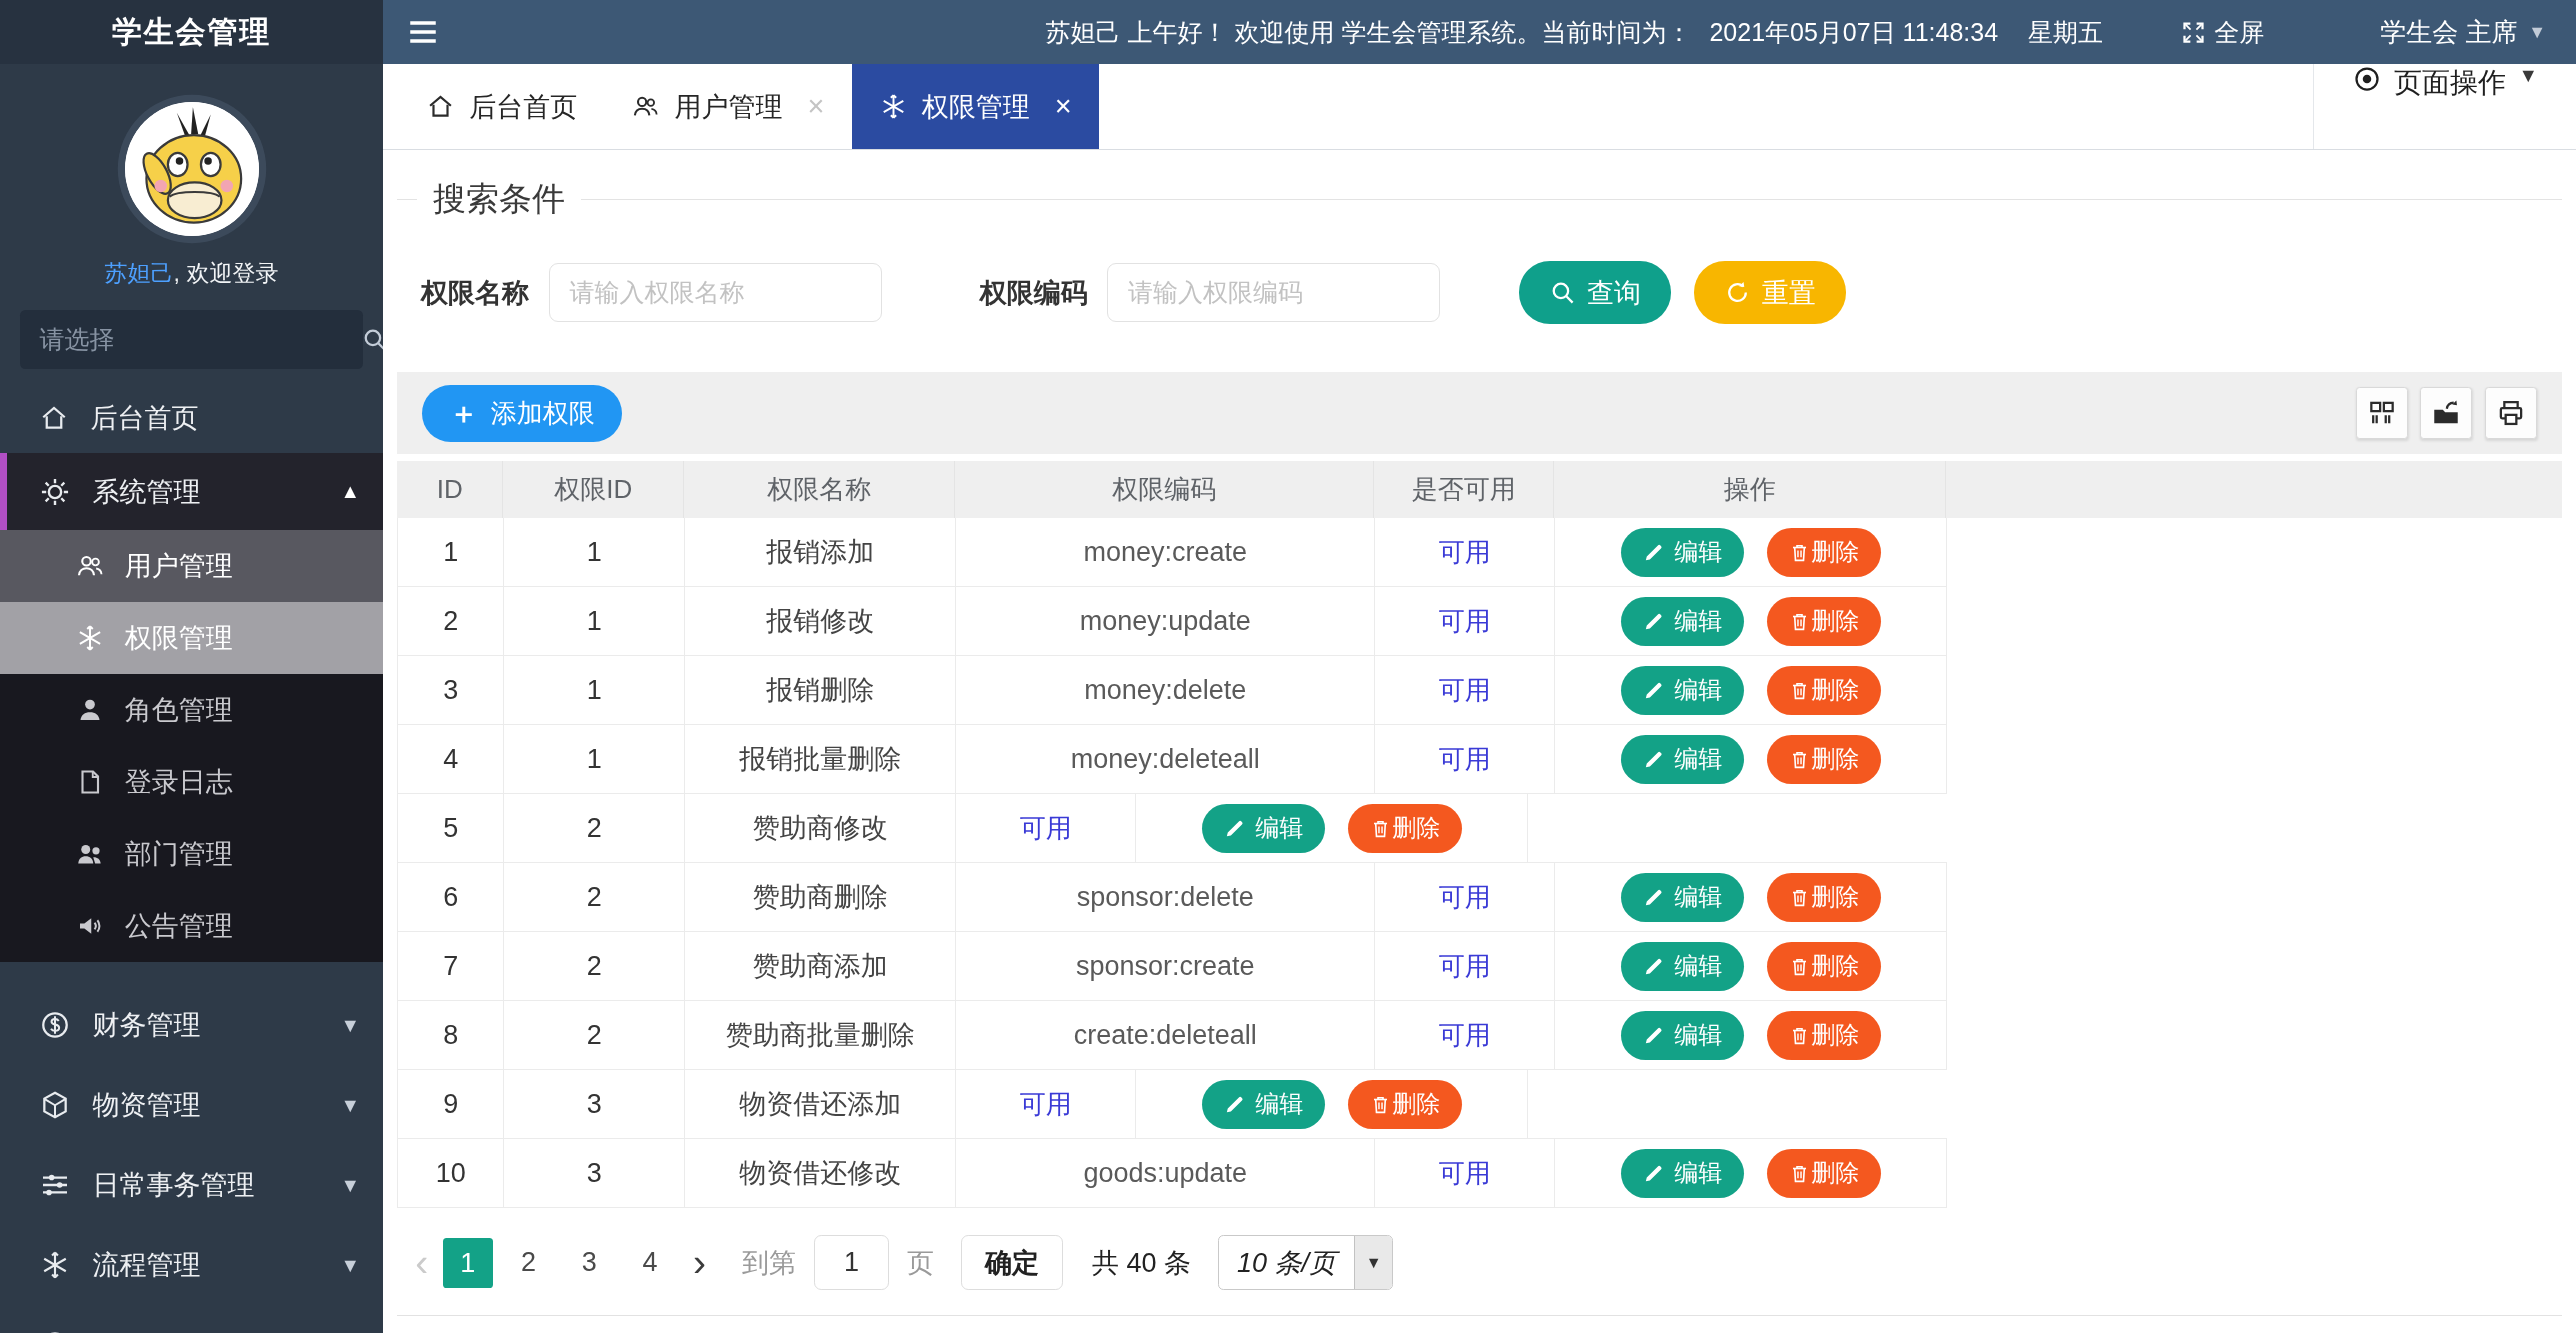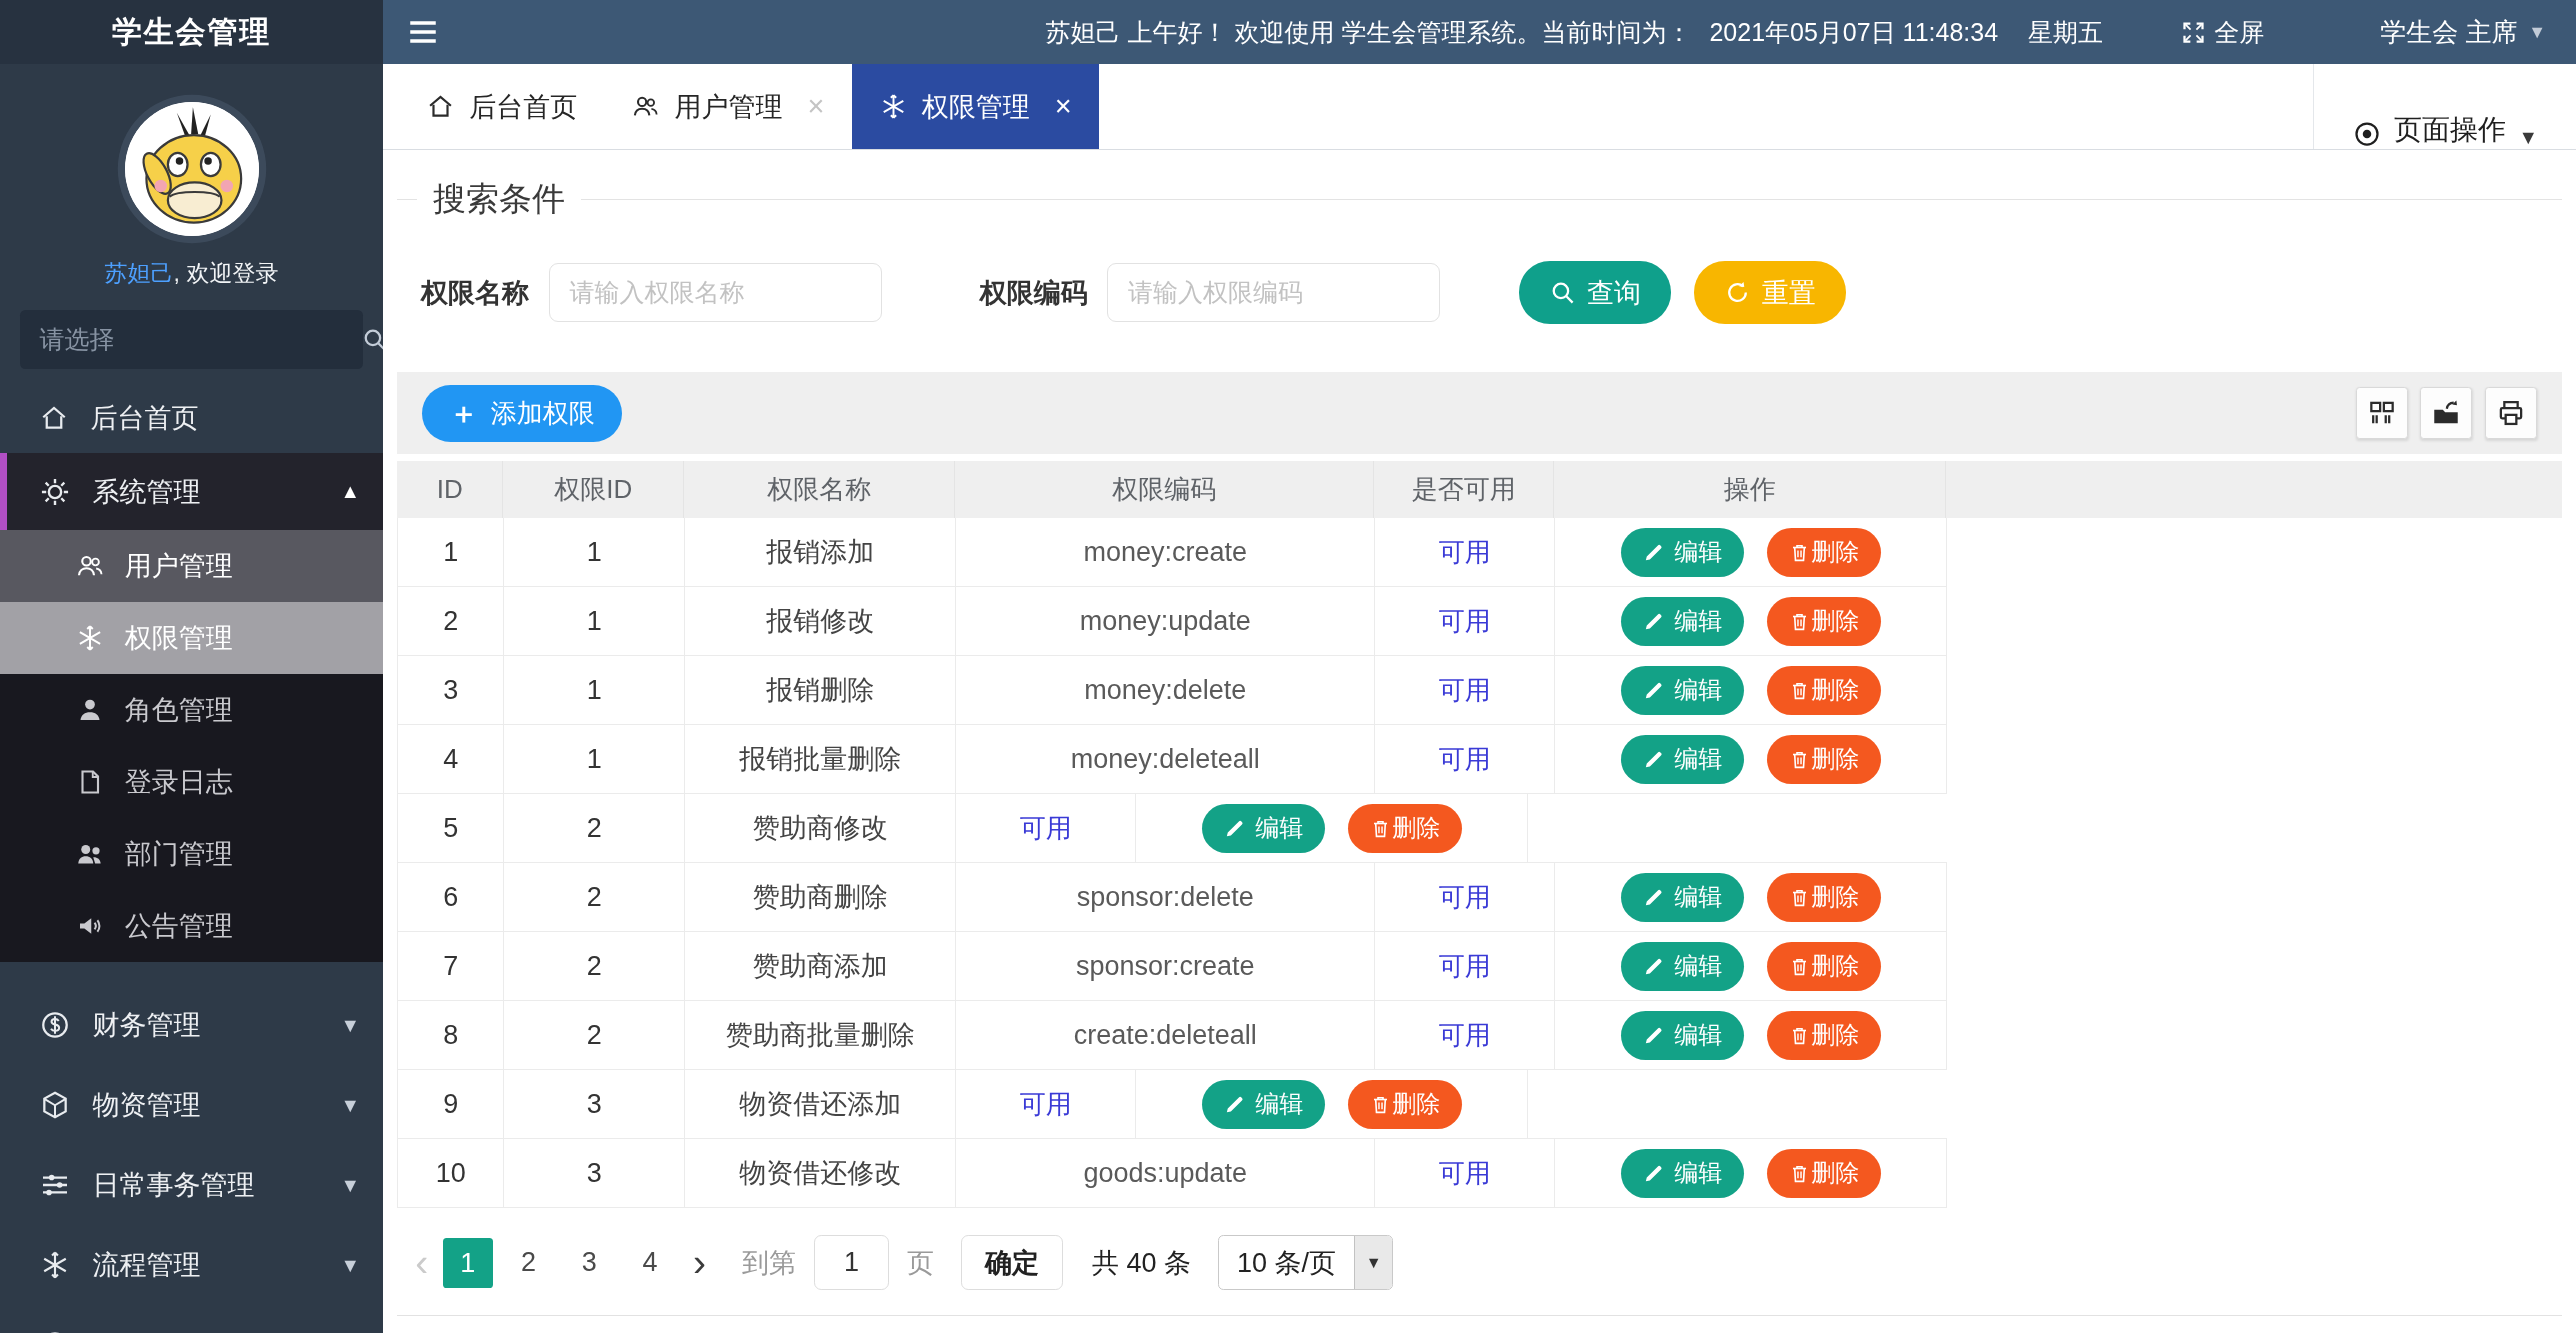"页面操作" .page-actions { align-items: flex-end -> flex-start }
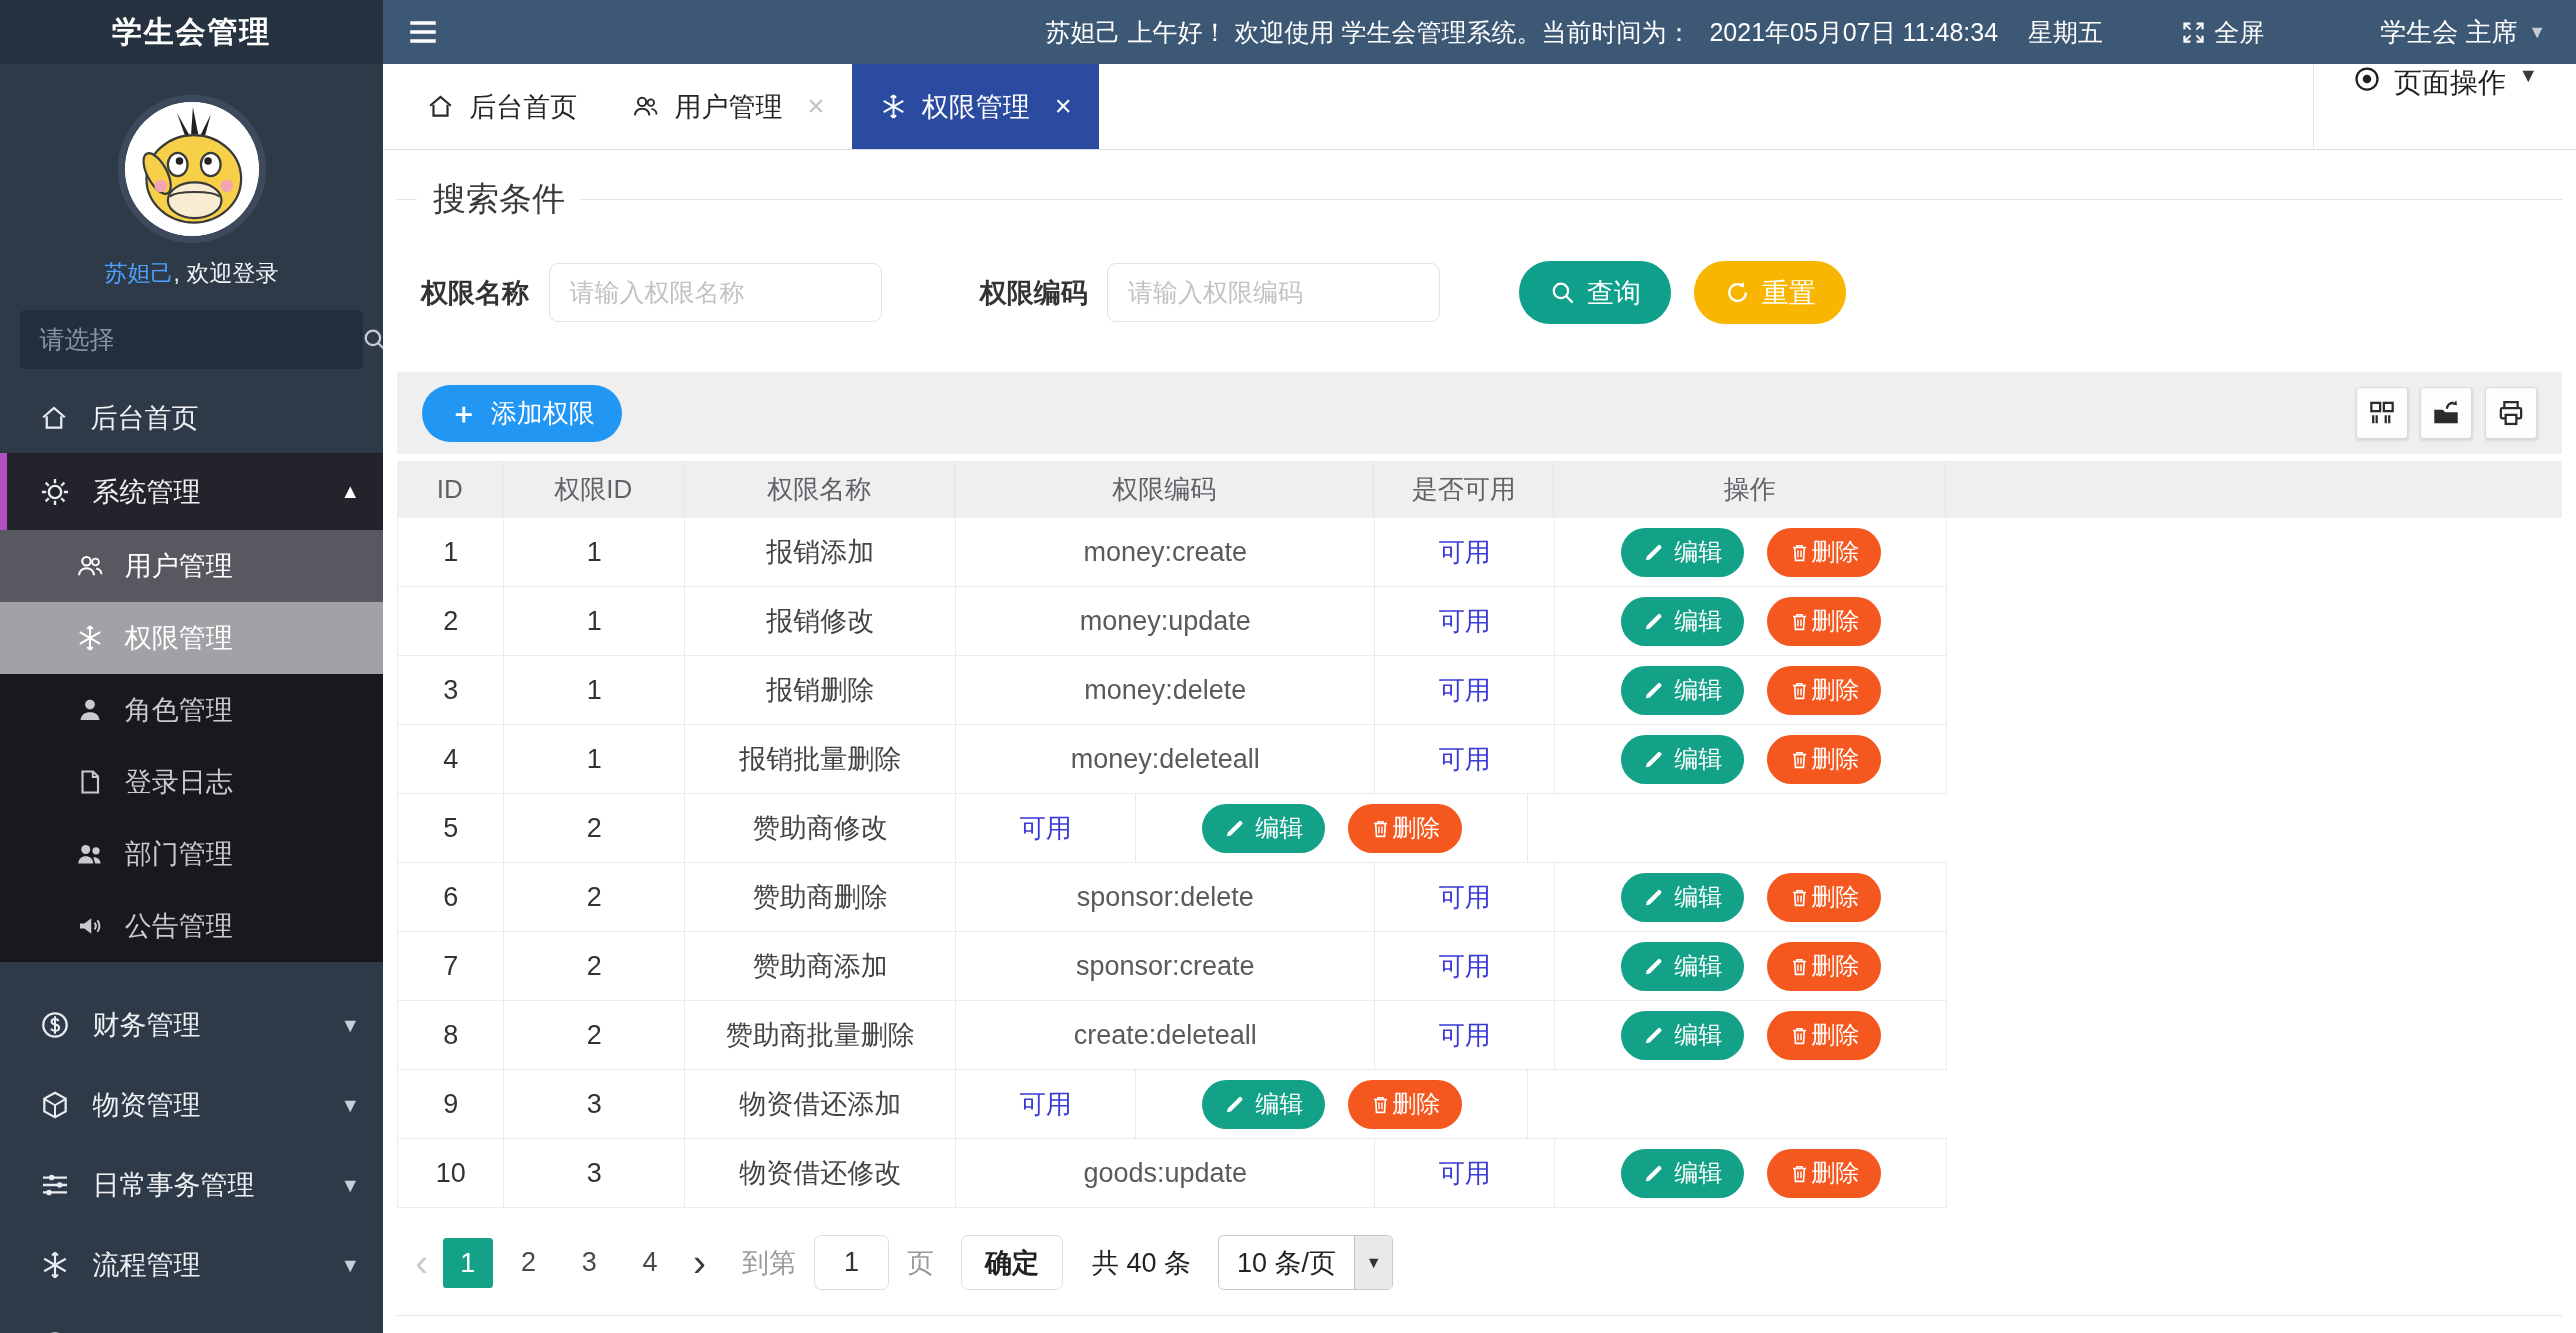"10 条/页" .page-size .ps-text { font-style: none -> italic }
